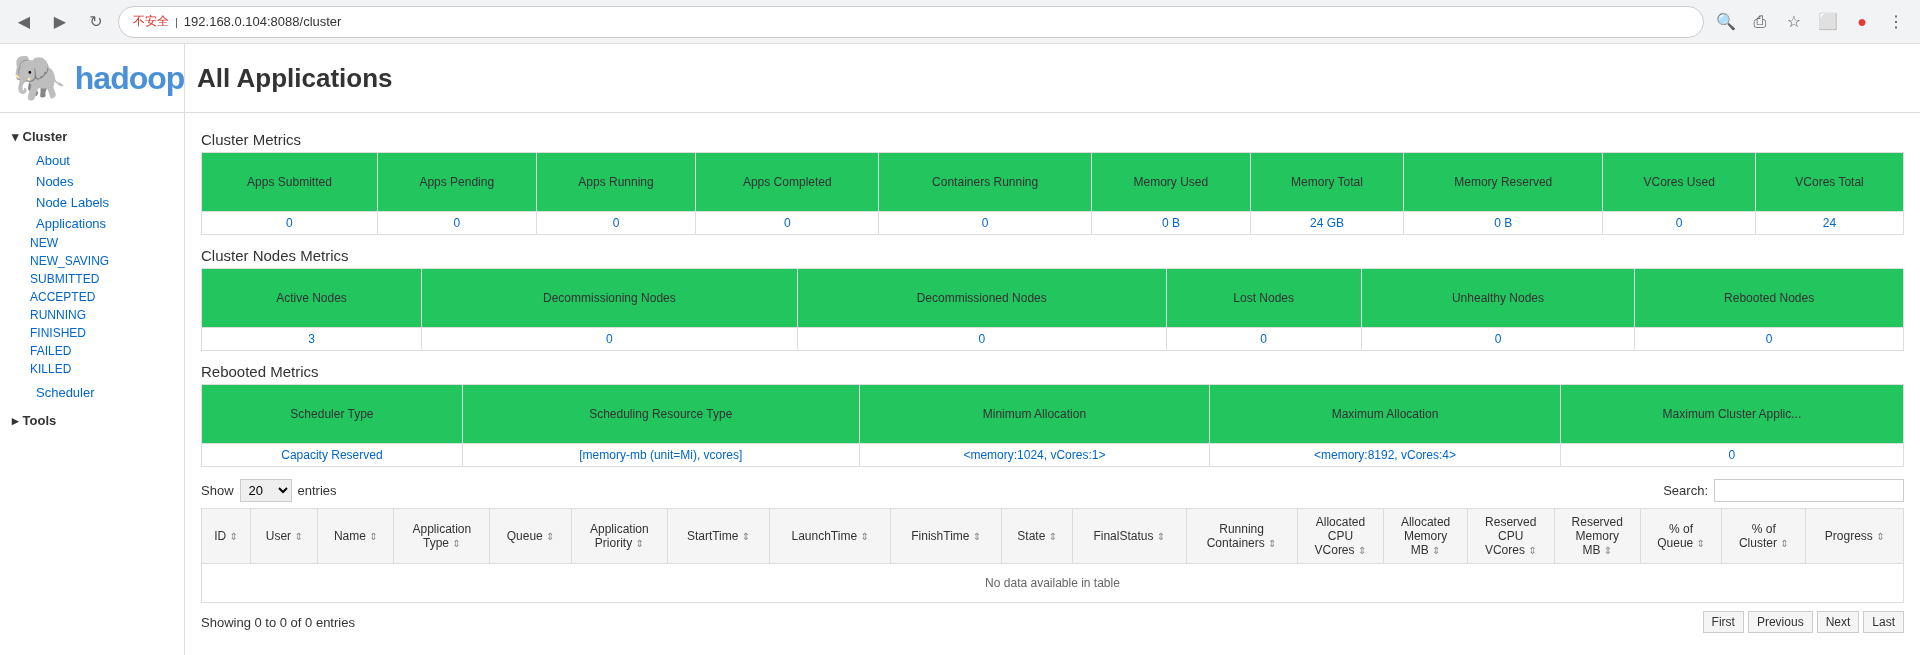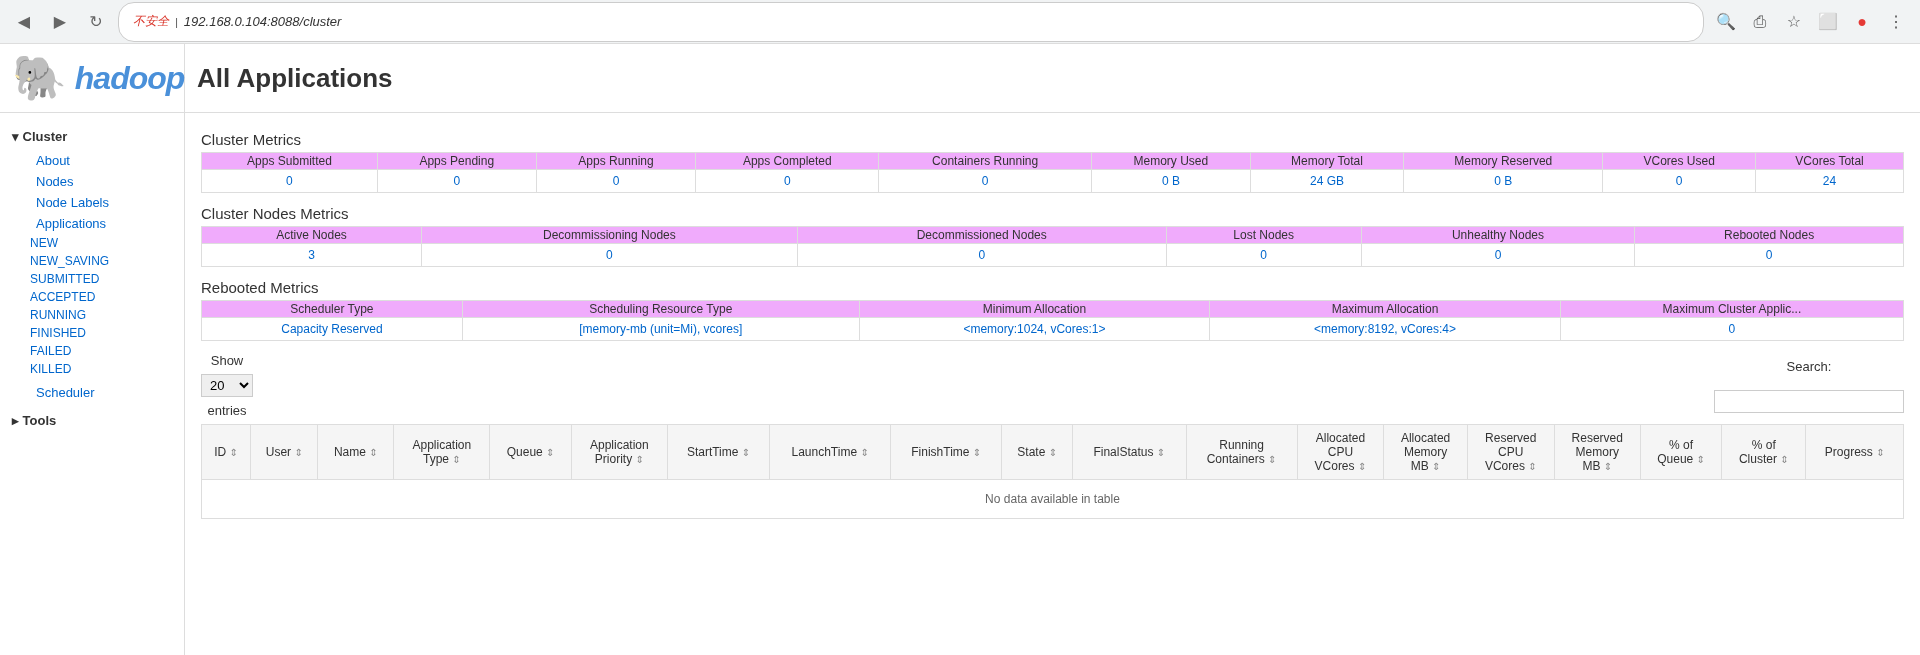"不安全" .browser-url-bar { font-style: italic -> none; height: 40px -> 32px }
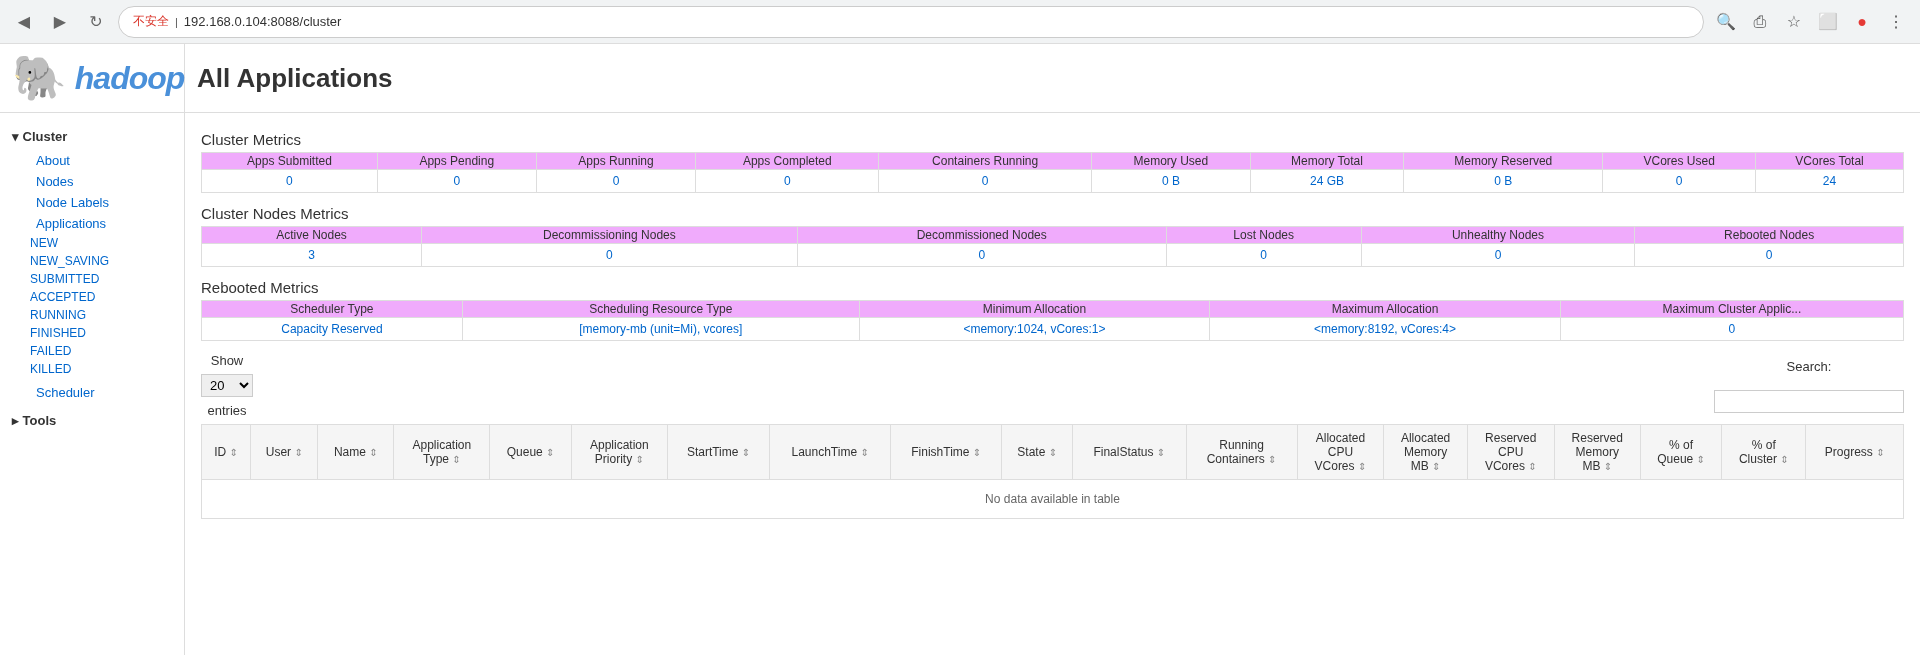"hadoop" .hadoop-text { font-style: italic -> none }
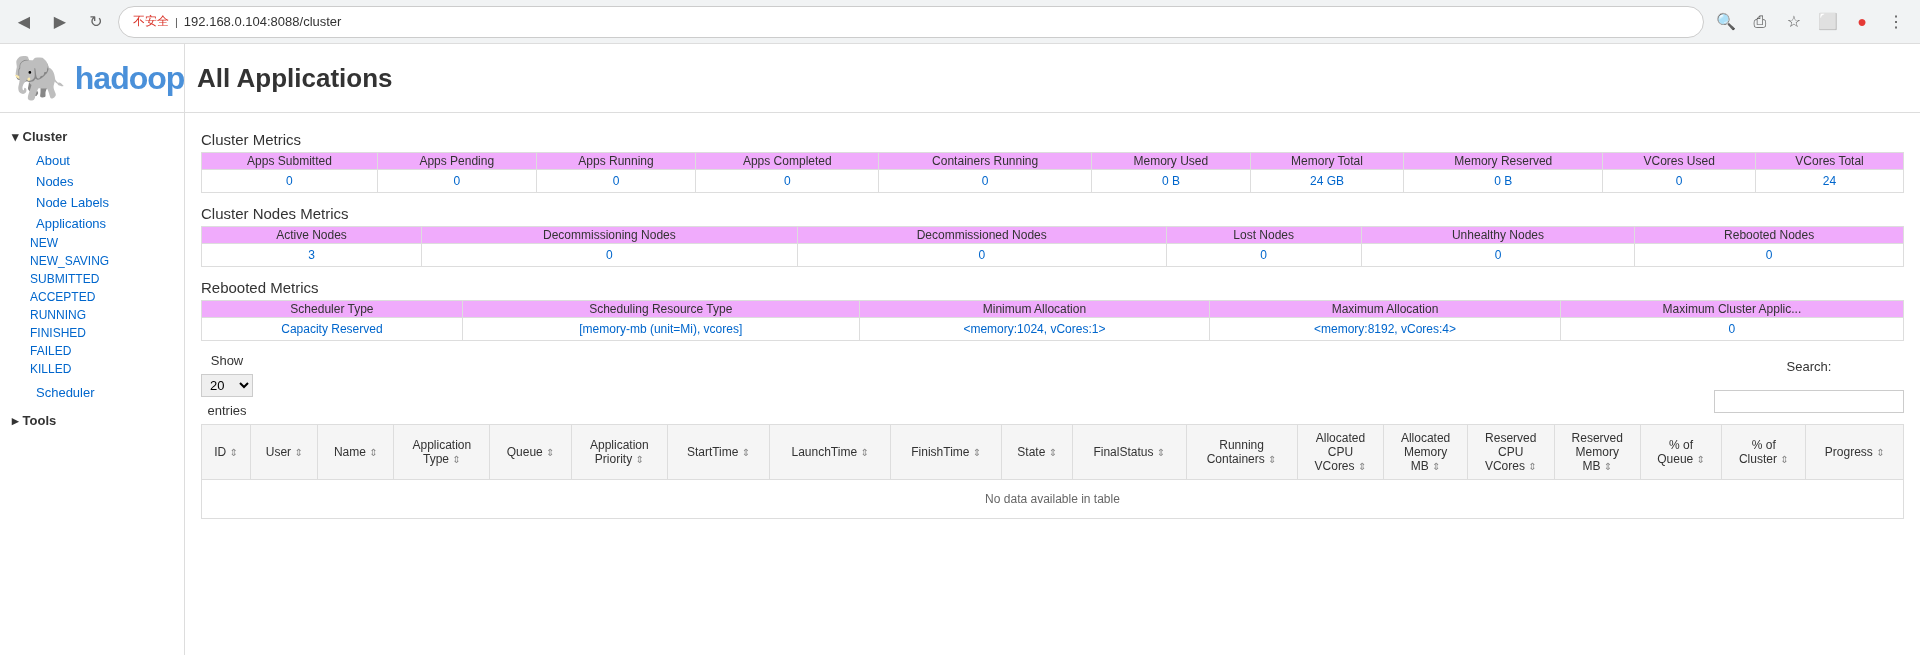"Apps Submitted" .metrics-table th { background: #f0abfc -> #22c55e; padding: 1px 8px -> 22px 8px }
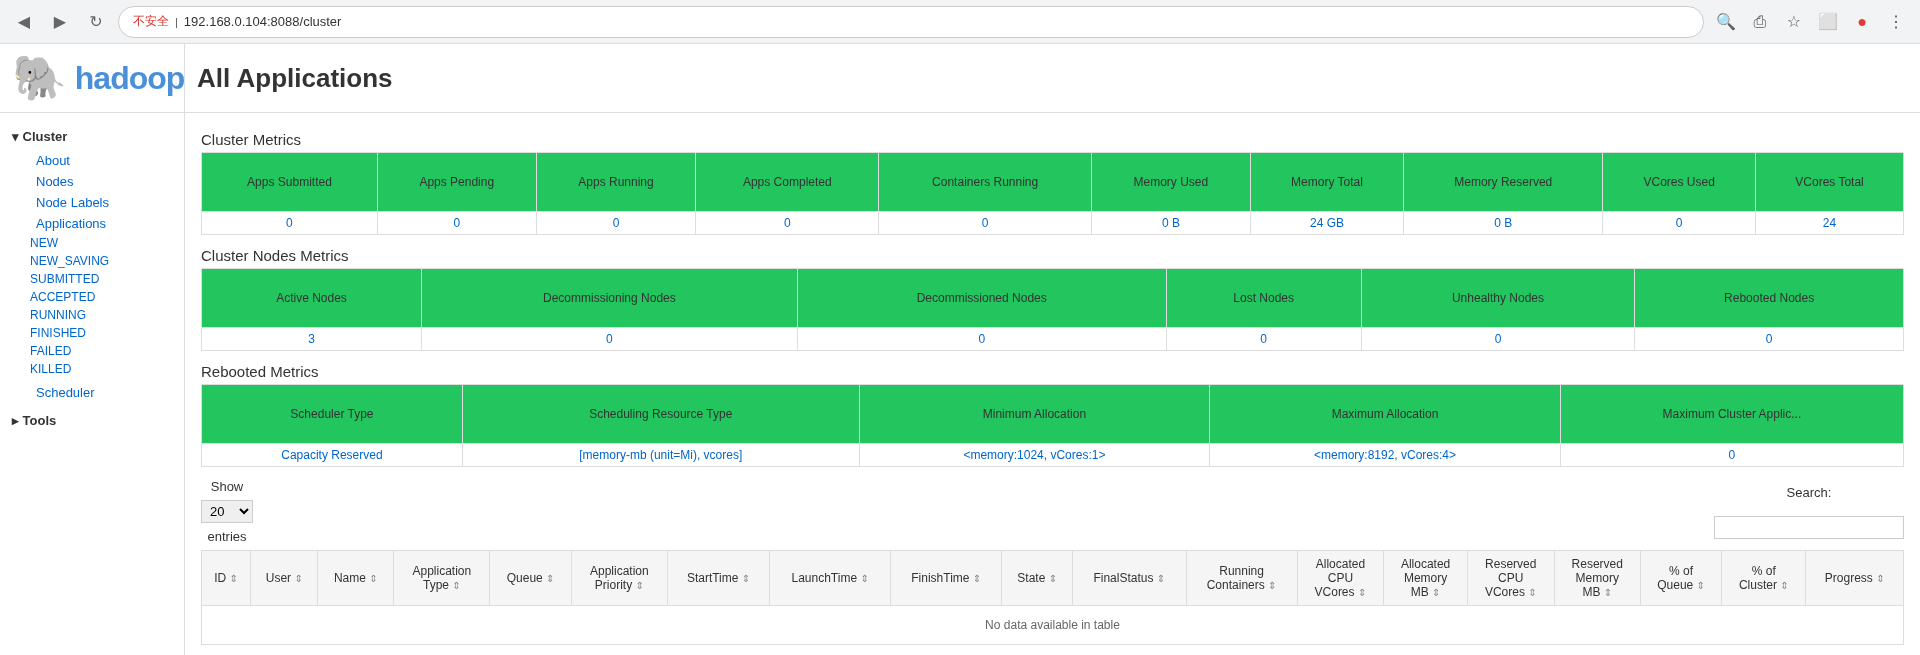"Show" .show-entries { flex-direction: column -> none }
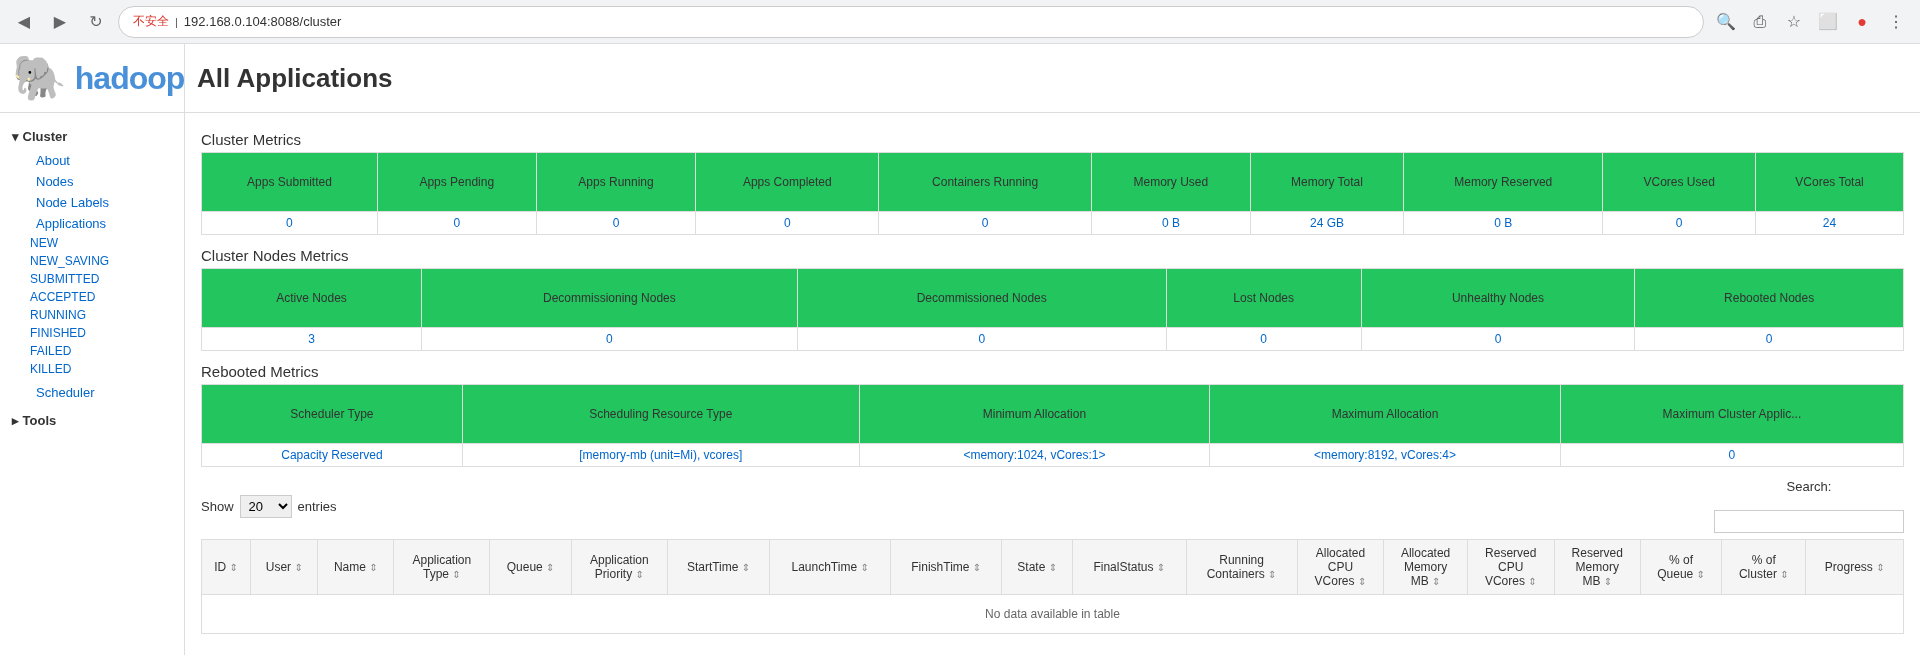"Search:" .search-box { flex-direction: column -> none; gap: 16px -> 6px }
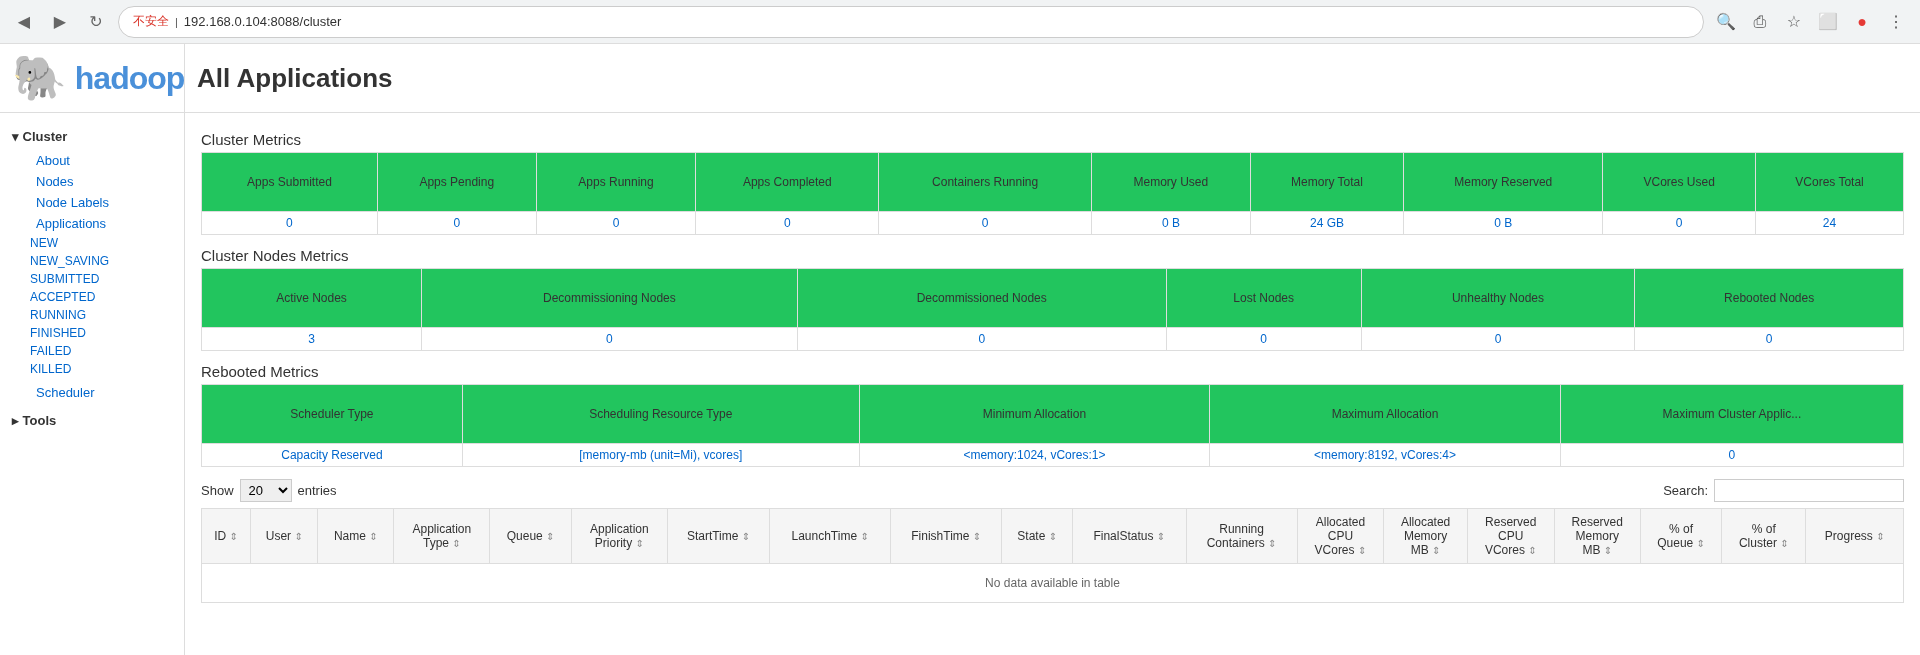"Showing 0 to 0 of" div.table-footer { html: none -> <div> <span>Showing 0 to 0 of 0 entries</span> <div> <button>First</button> <button>Previous</button> <button>Next</button> <button>Last</button> </div> </div> }
